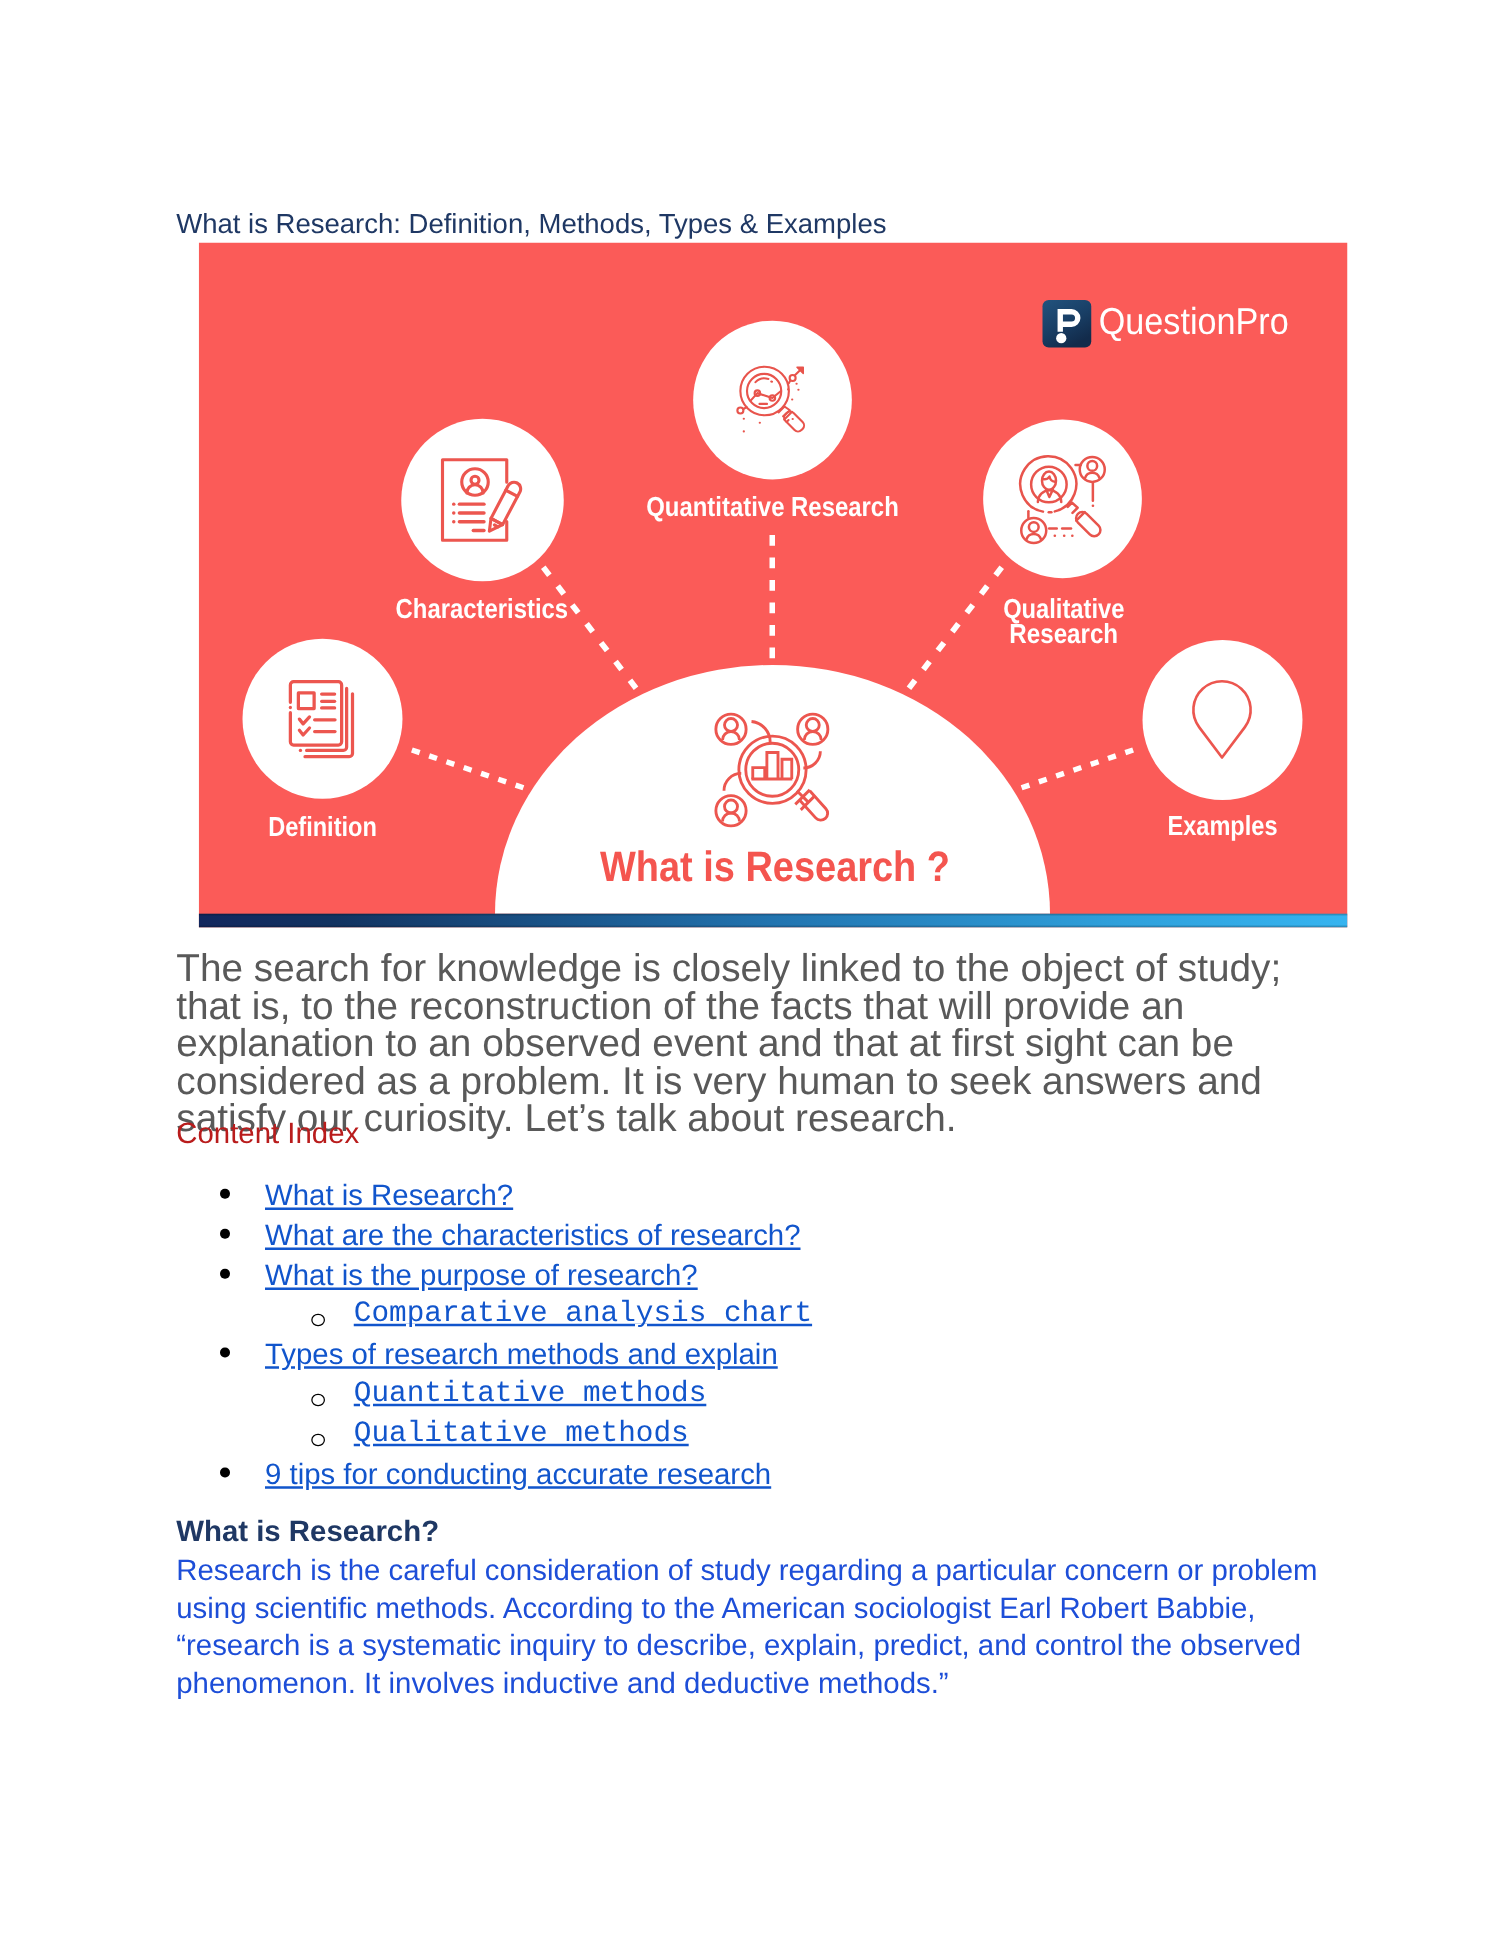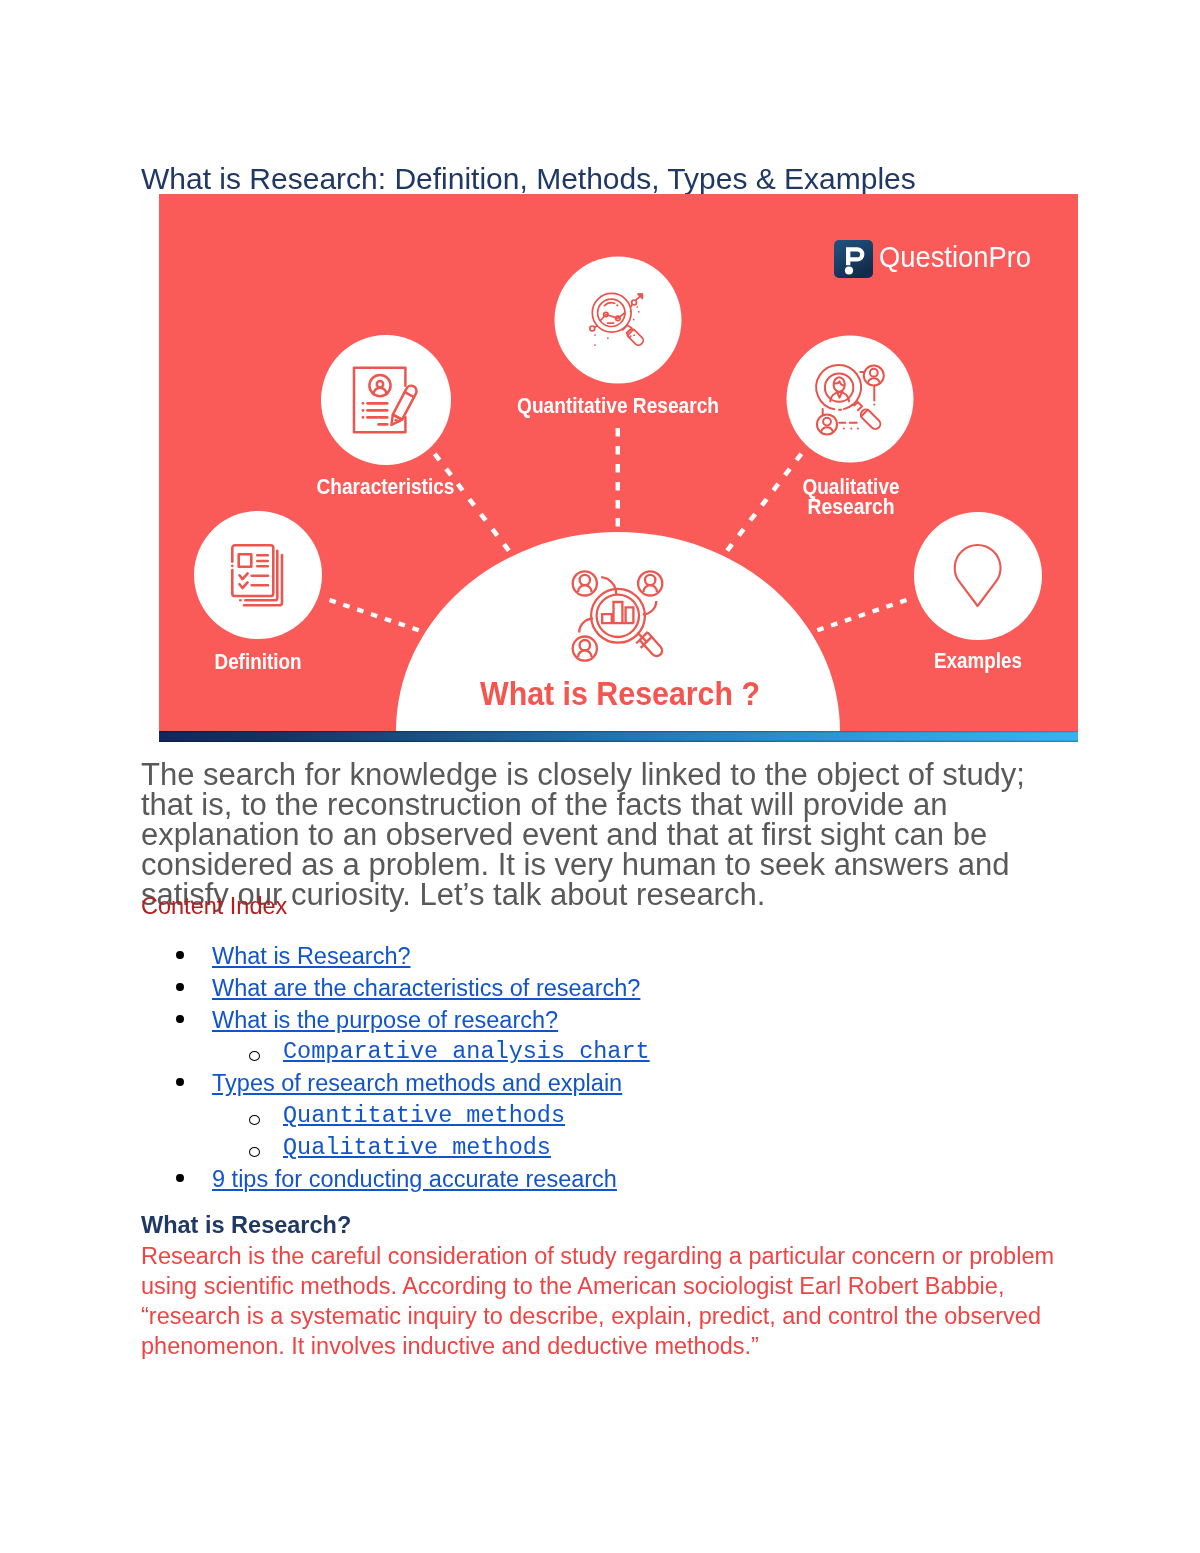"What is Research: Definition, Methods," .doc-title { font-size: 30px -> 22px }
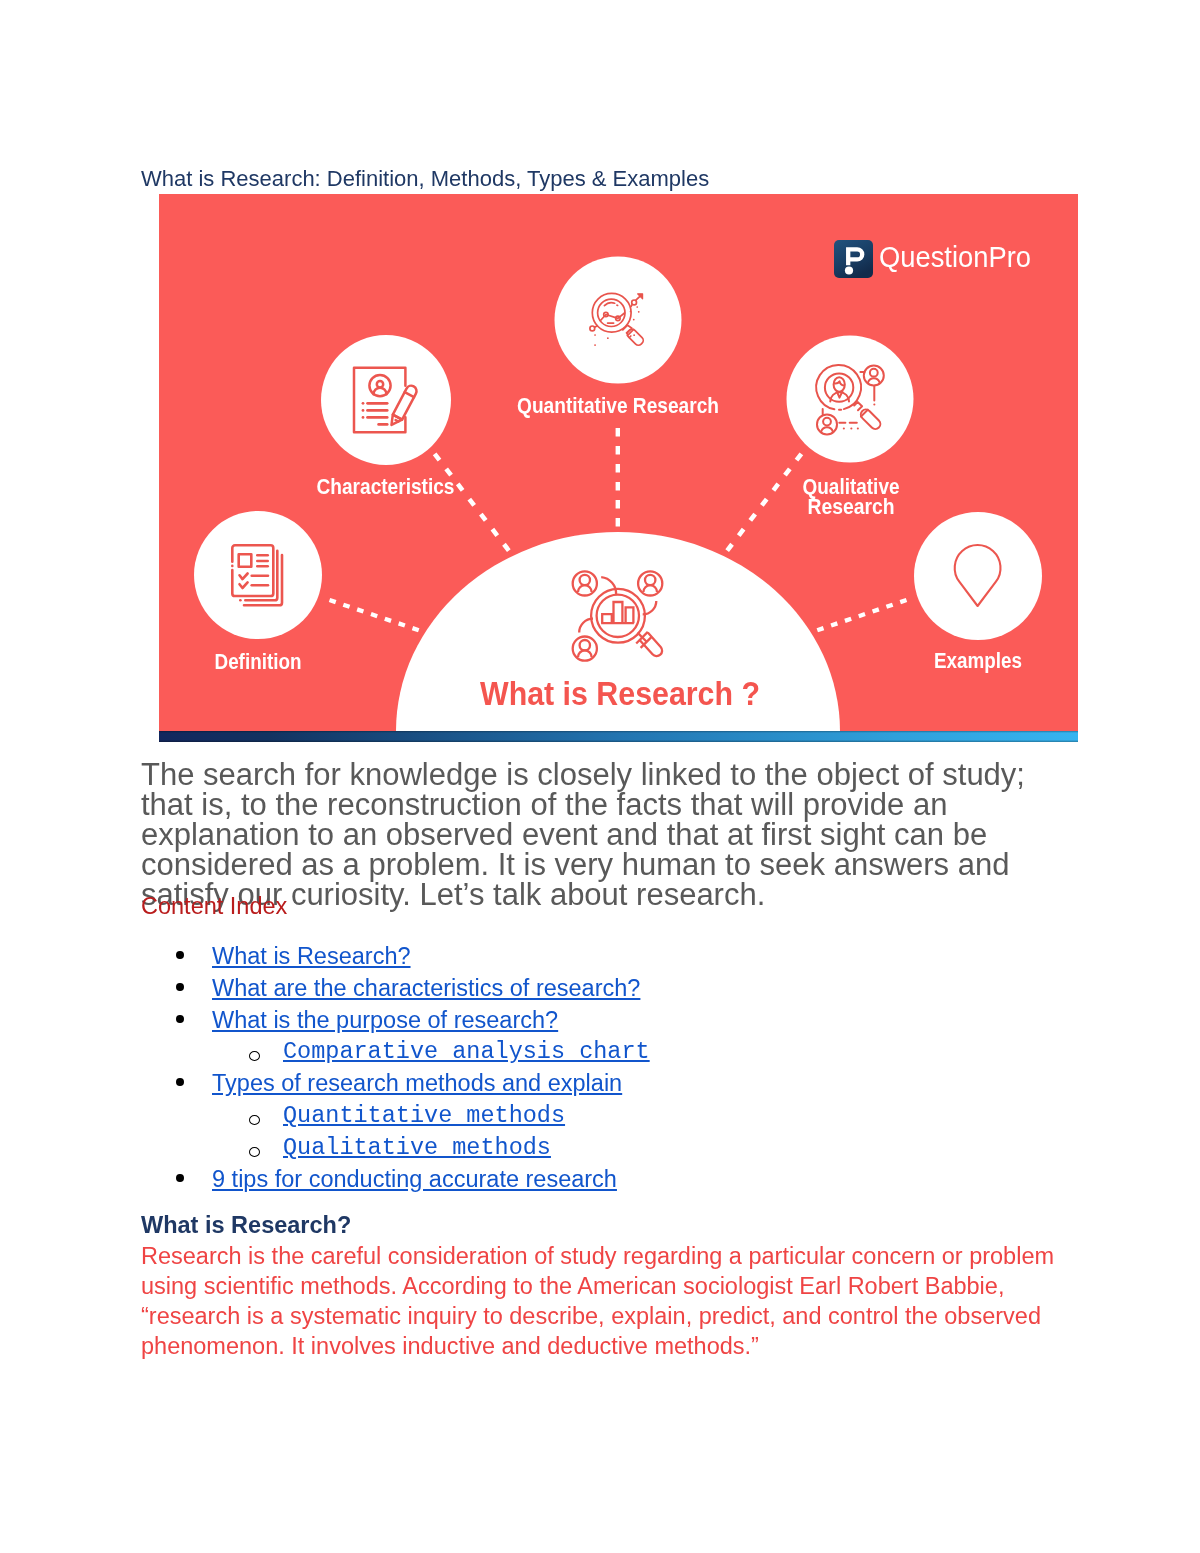"Research is the careful consideration" .sec-para { color: #ef4444 -> #1d4ed8 }
